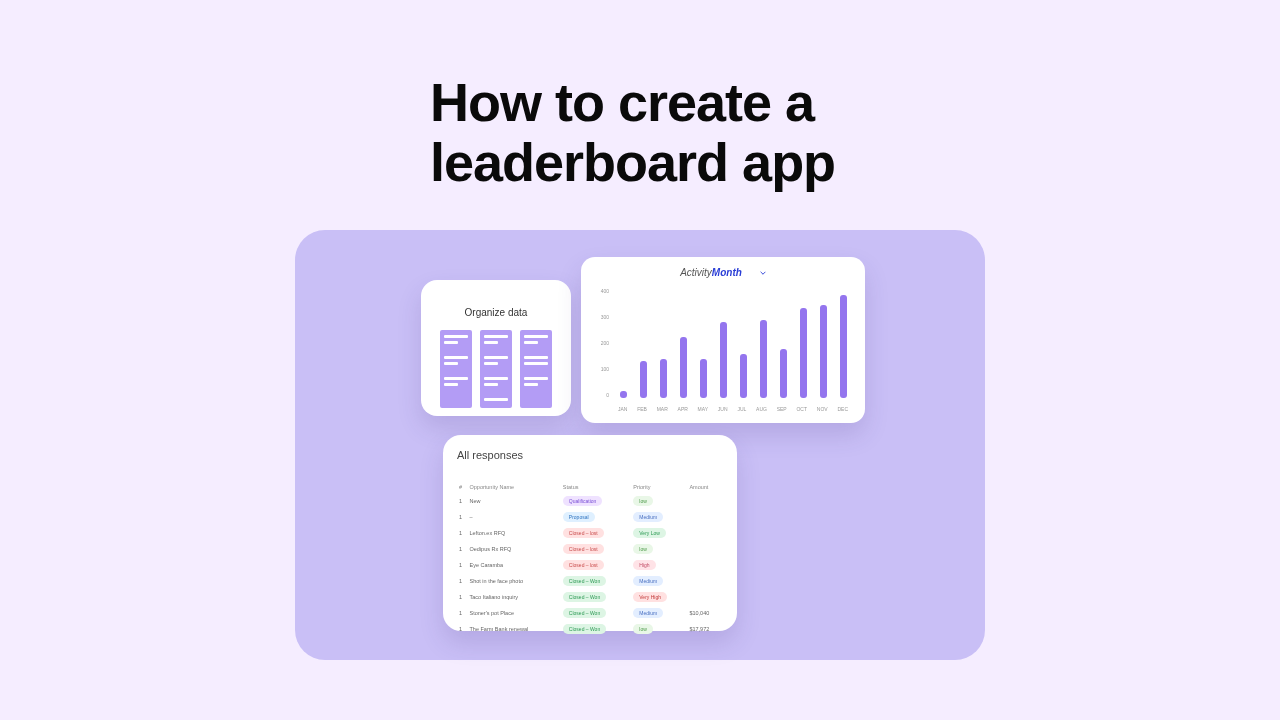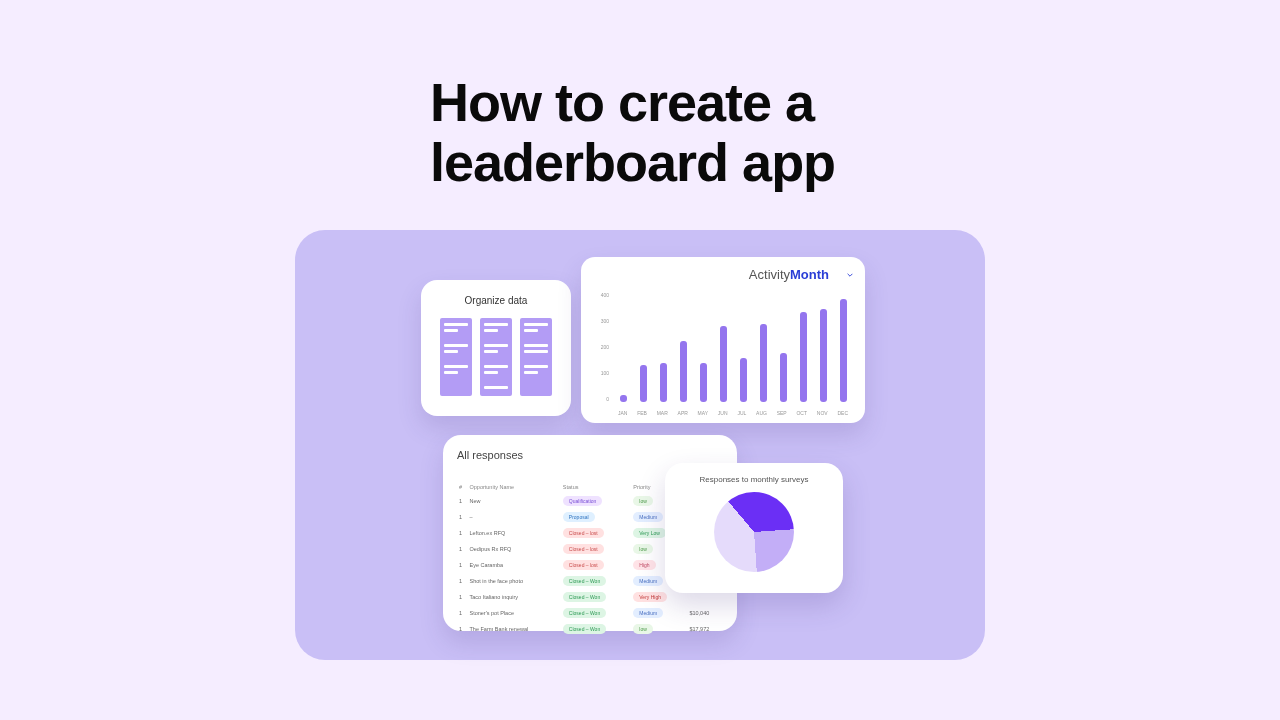"Activity" .card-activity .head { font-size: 13px -> 10px; font-style: none -> italic; justify-content: flex-end -> center }
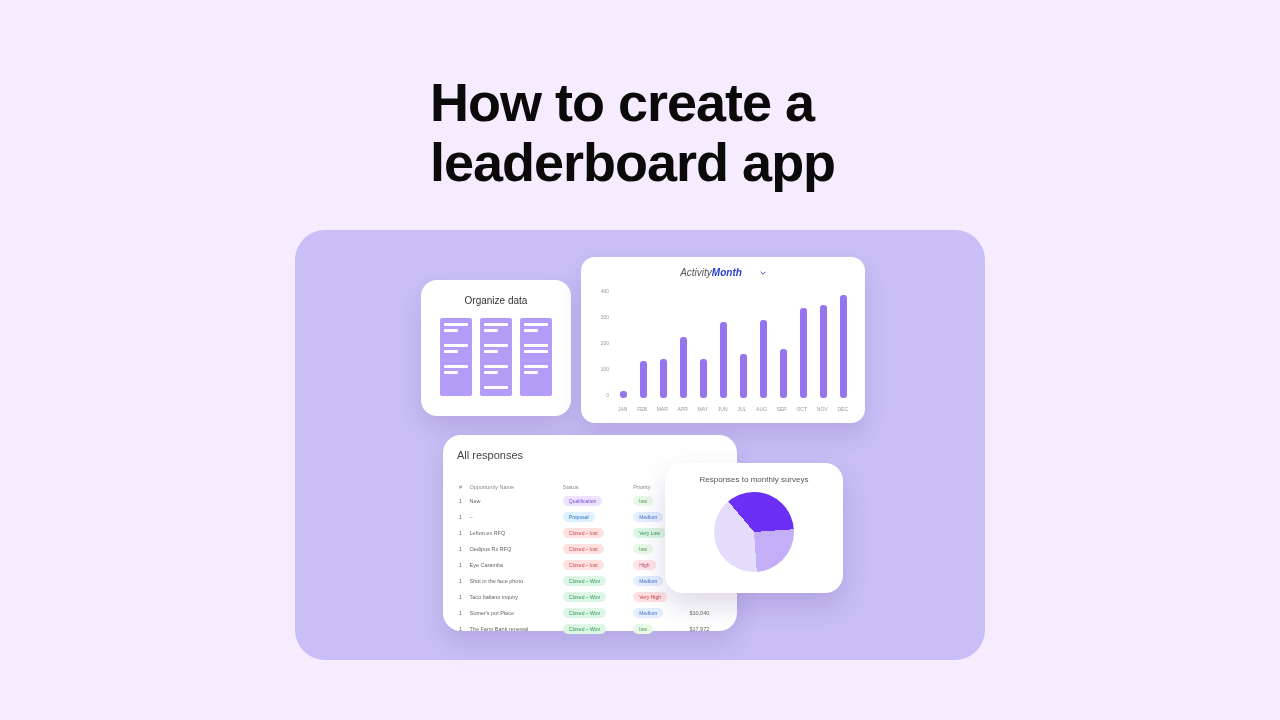"Organize data" .card-organize { padding-top: 15px -> 27px }
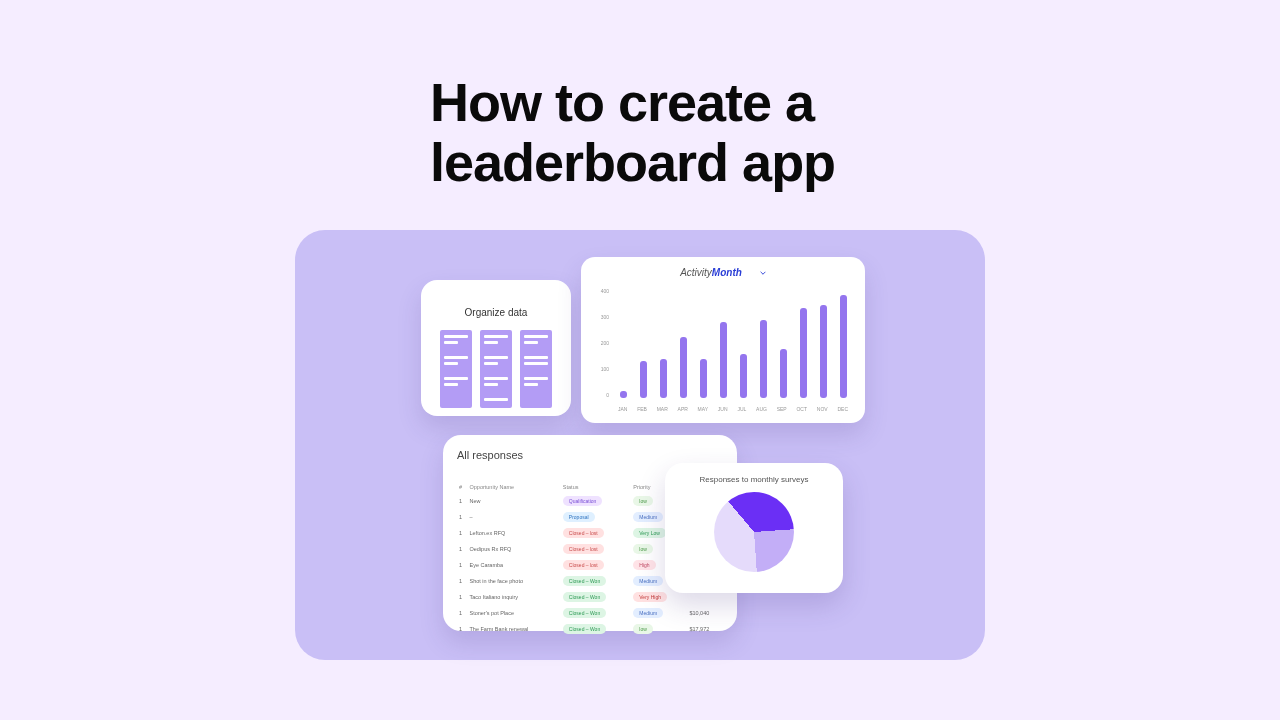"Responses to monthly surveys" div.card-pie { html: <div> <div>Responses to monthly surveys</div> <div></div> </div> -> none }
